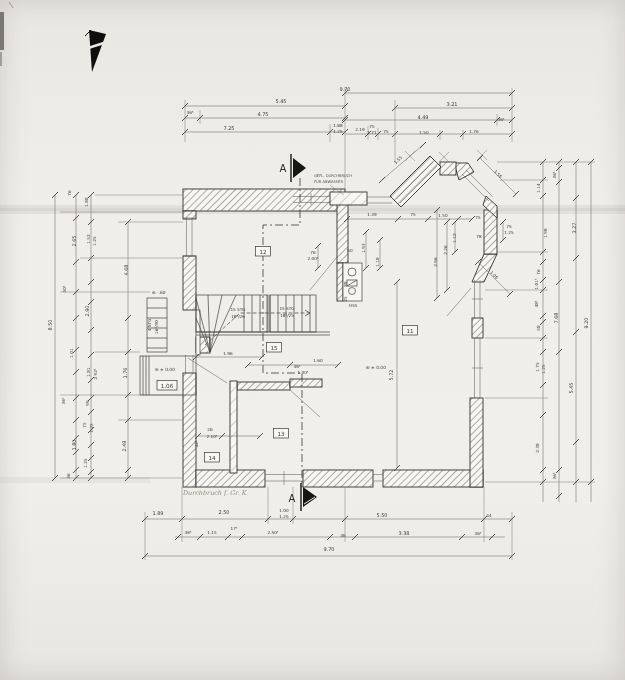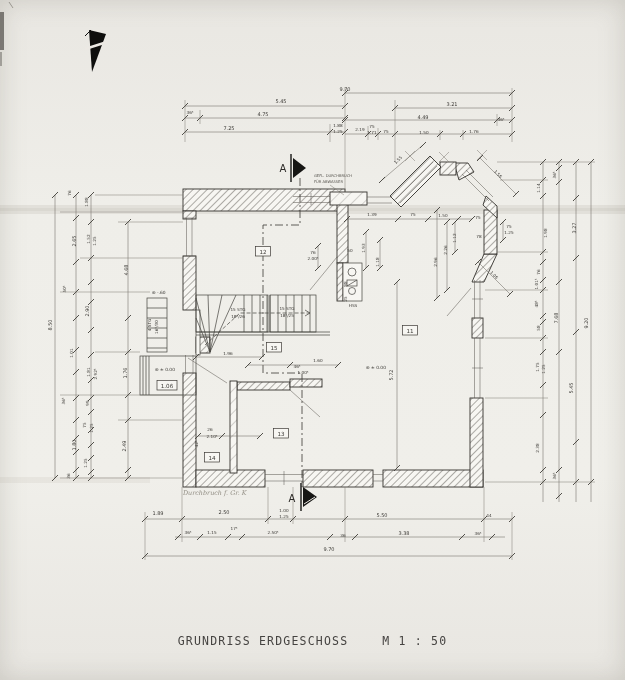"GRUNDRISS ERDGESCHOSS M 1 :" div { html: <div><span>GRUNDRISS ERDGESCHOSS</span><span>M 1 : 50</span></div> -> none }
